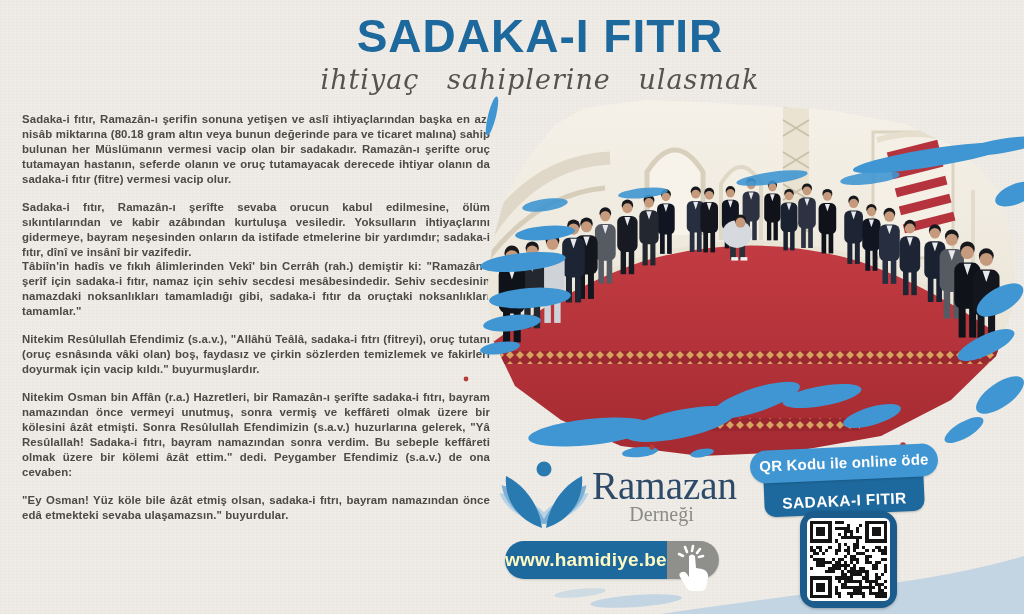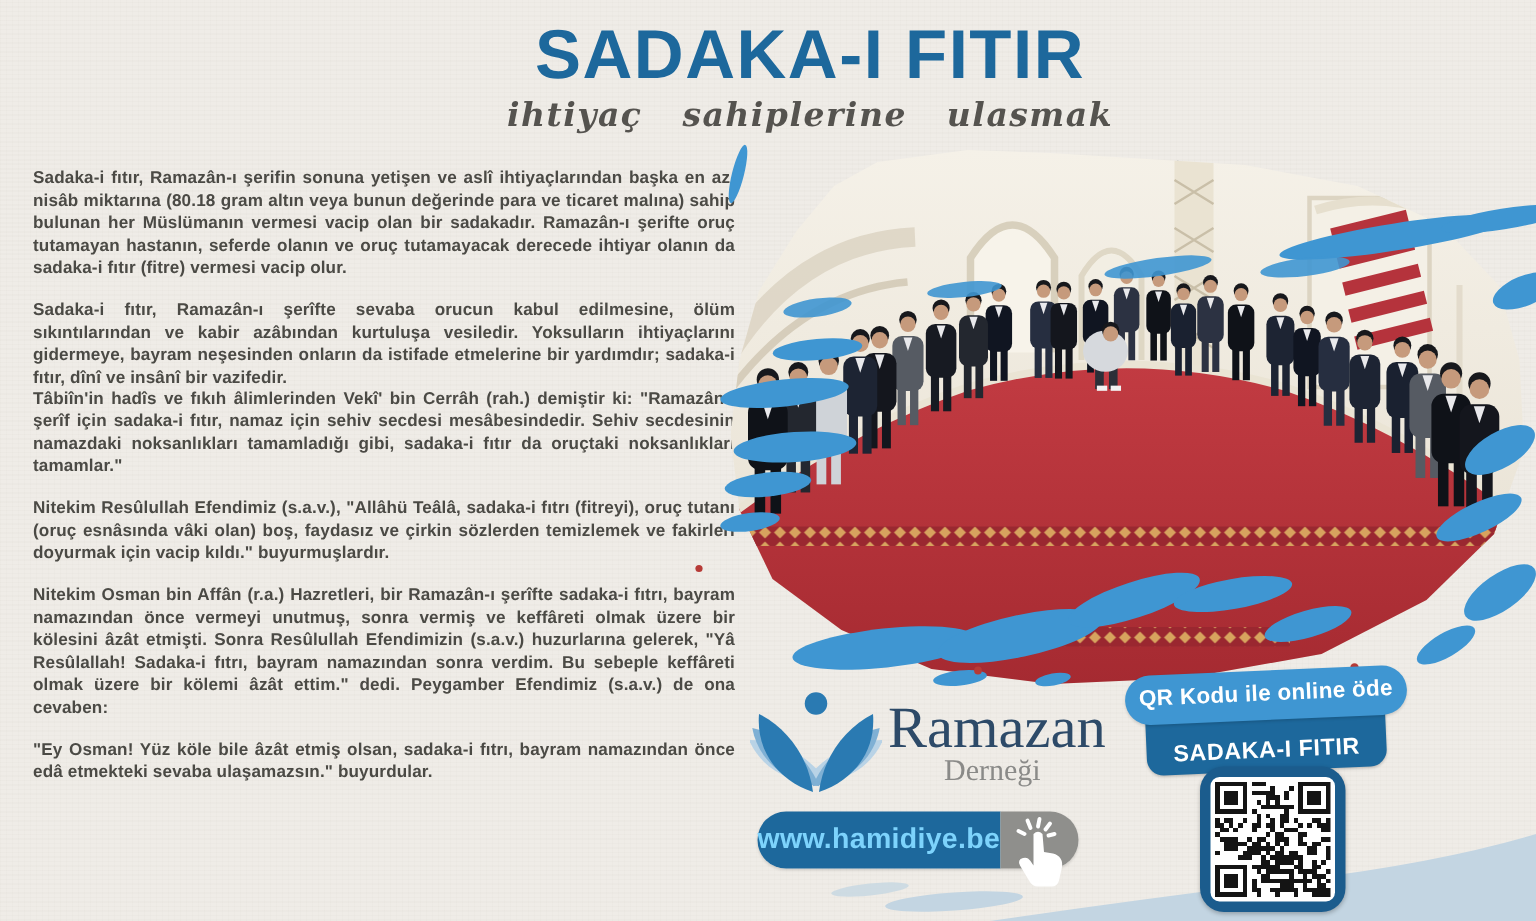"ihtiyaç sahiplerine ulasmak" .subtitle { font-size: 22px -> 27px; font-weight: 700 -> 400 }
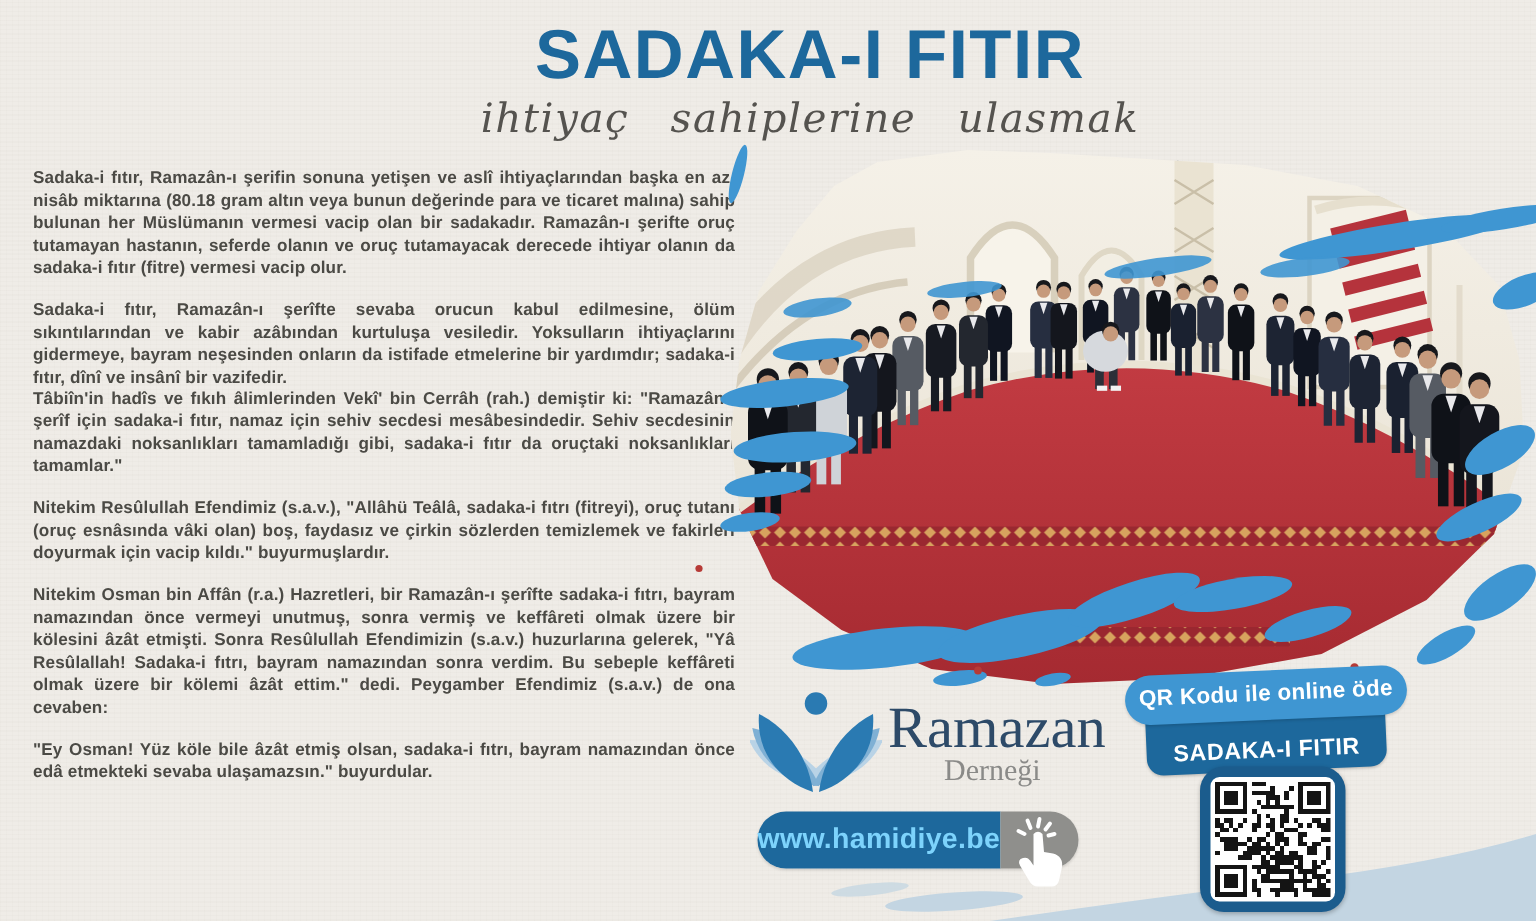"www.hamidiye.be" .webbtn .txt { color: #7dd3fc -> #fef9c3 }
